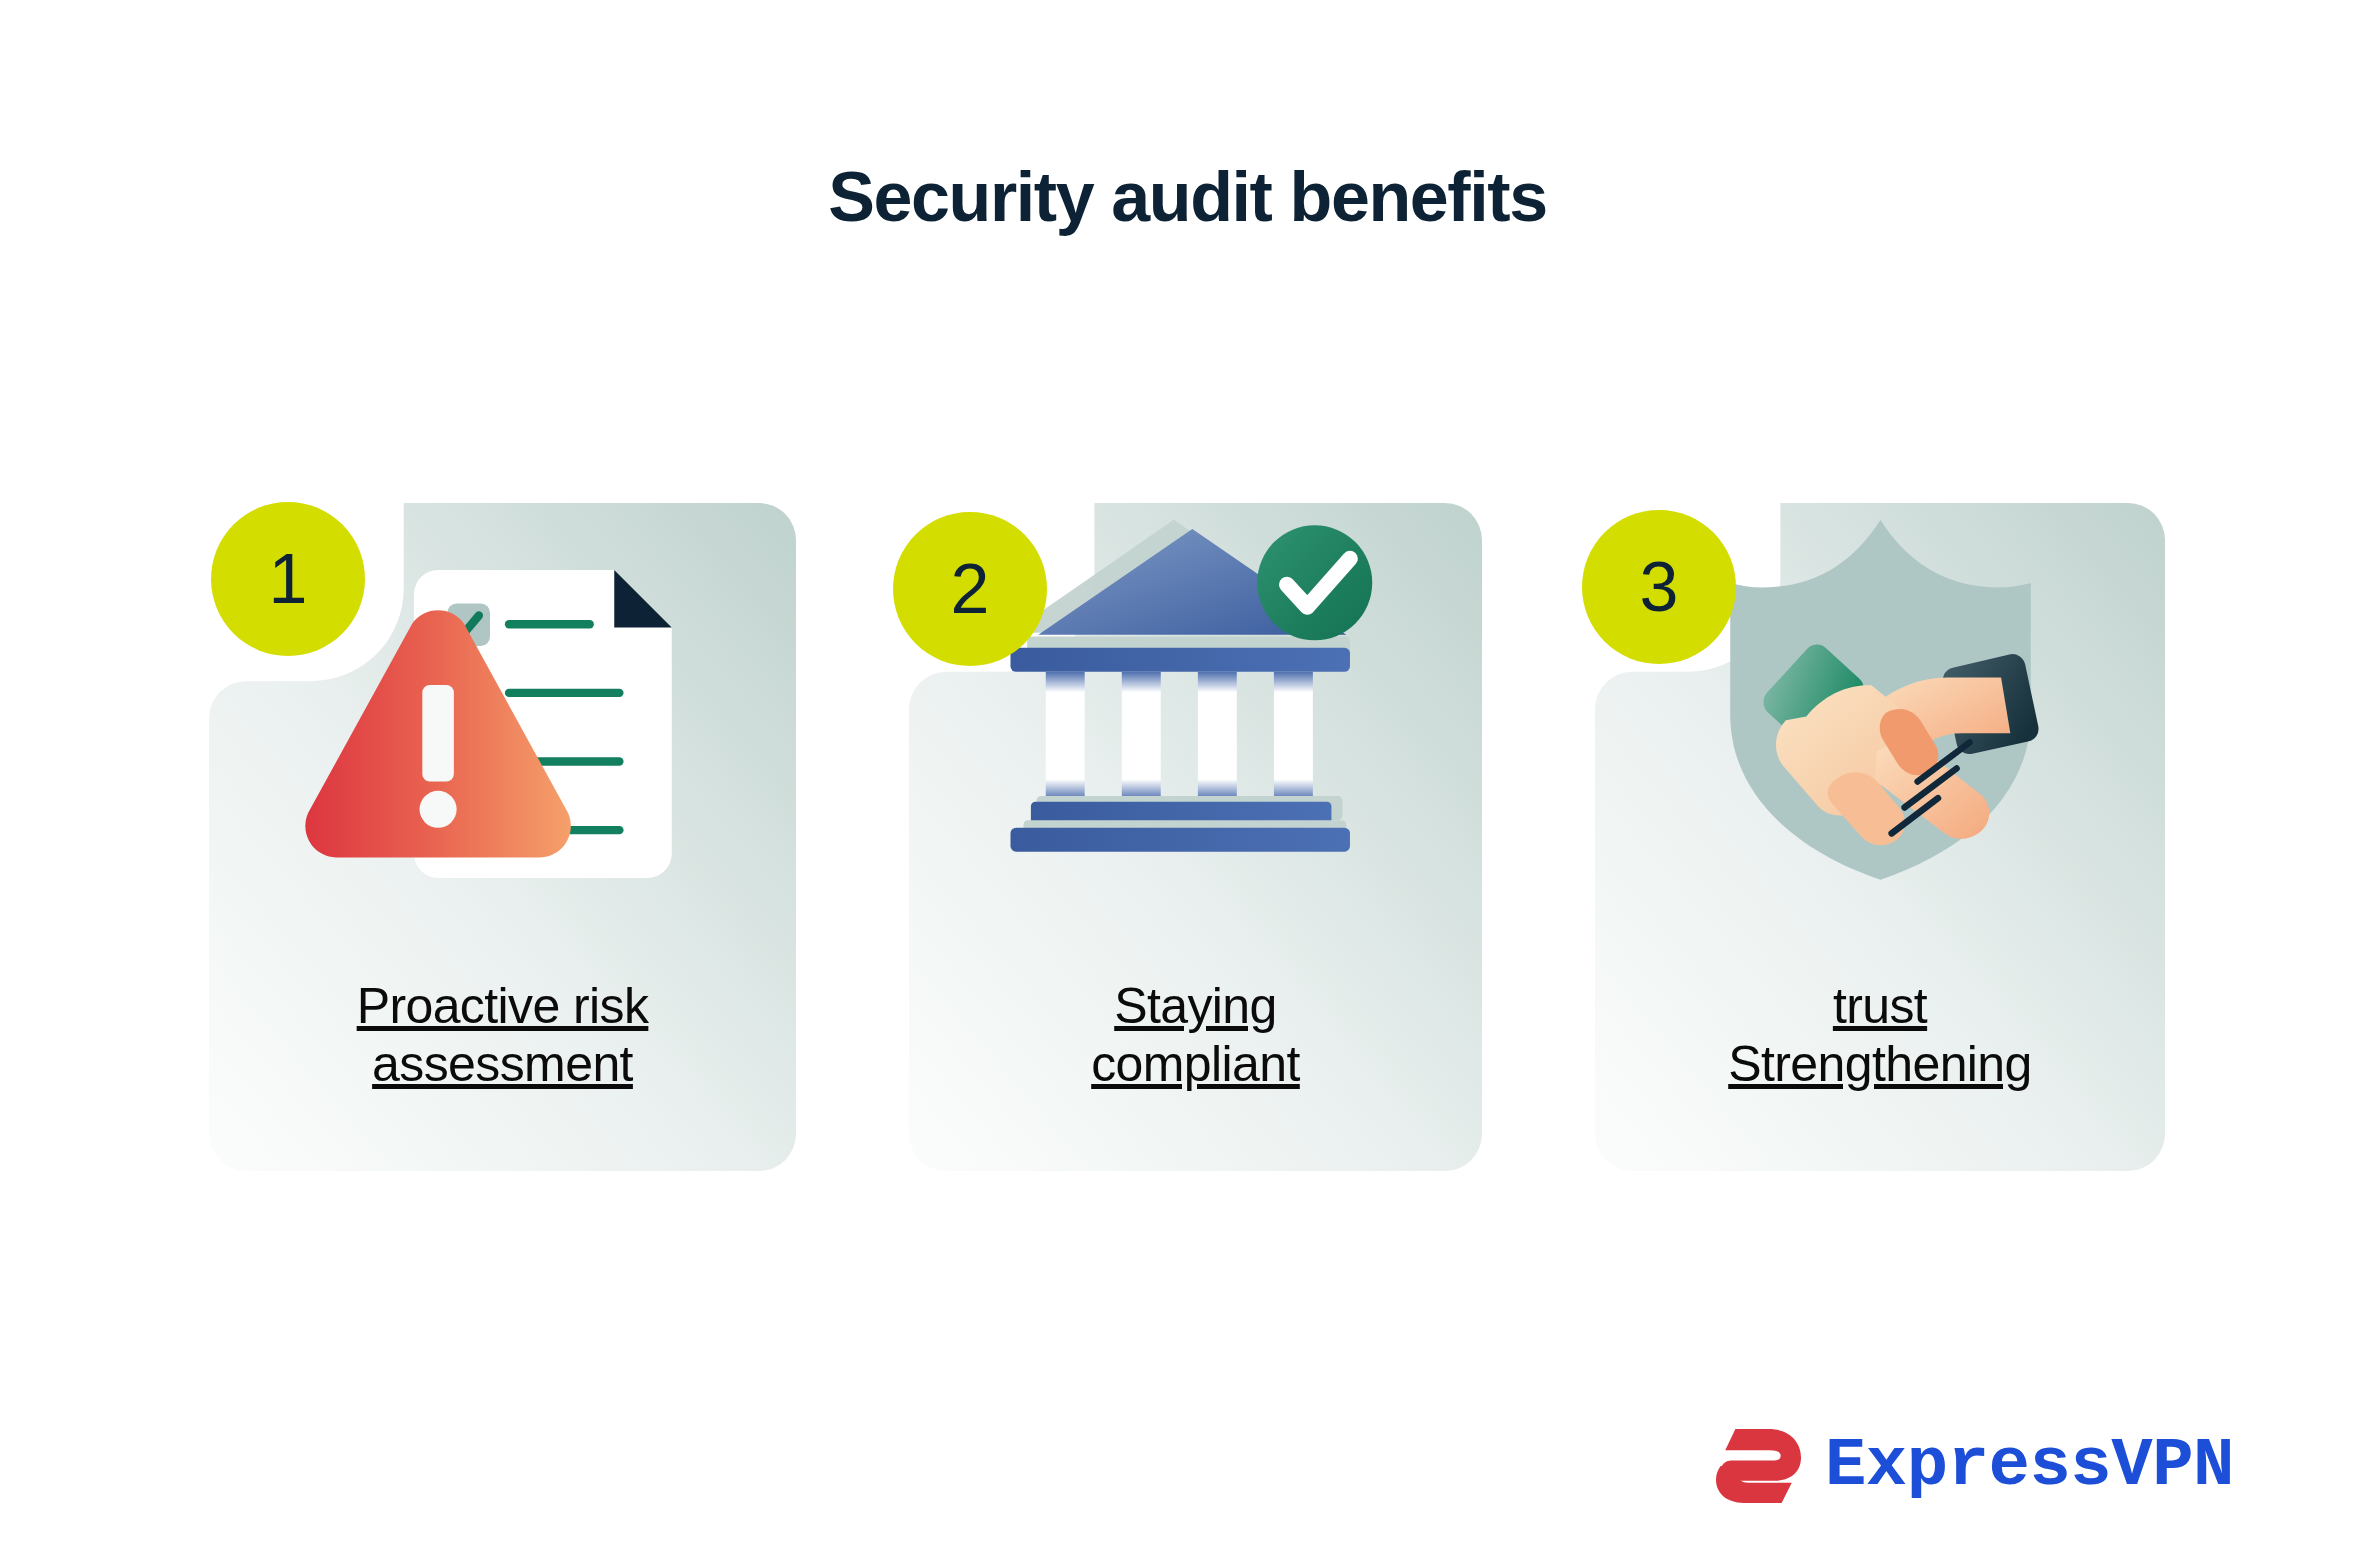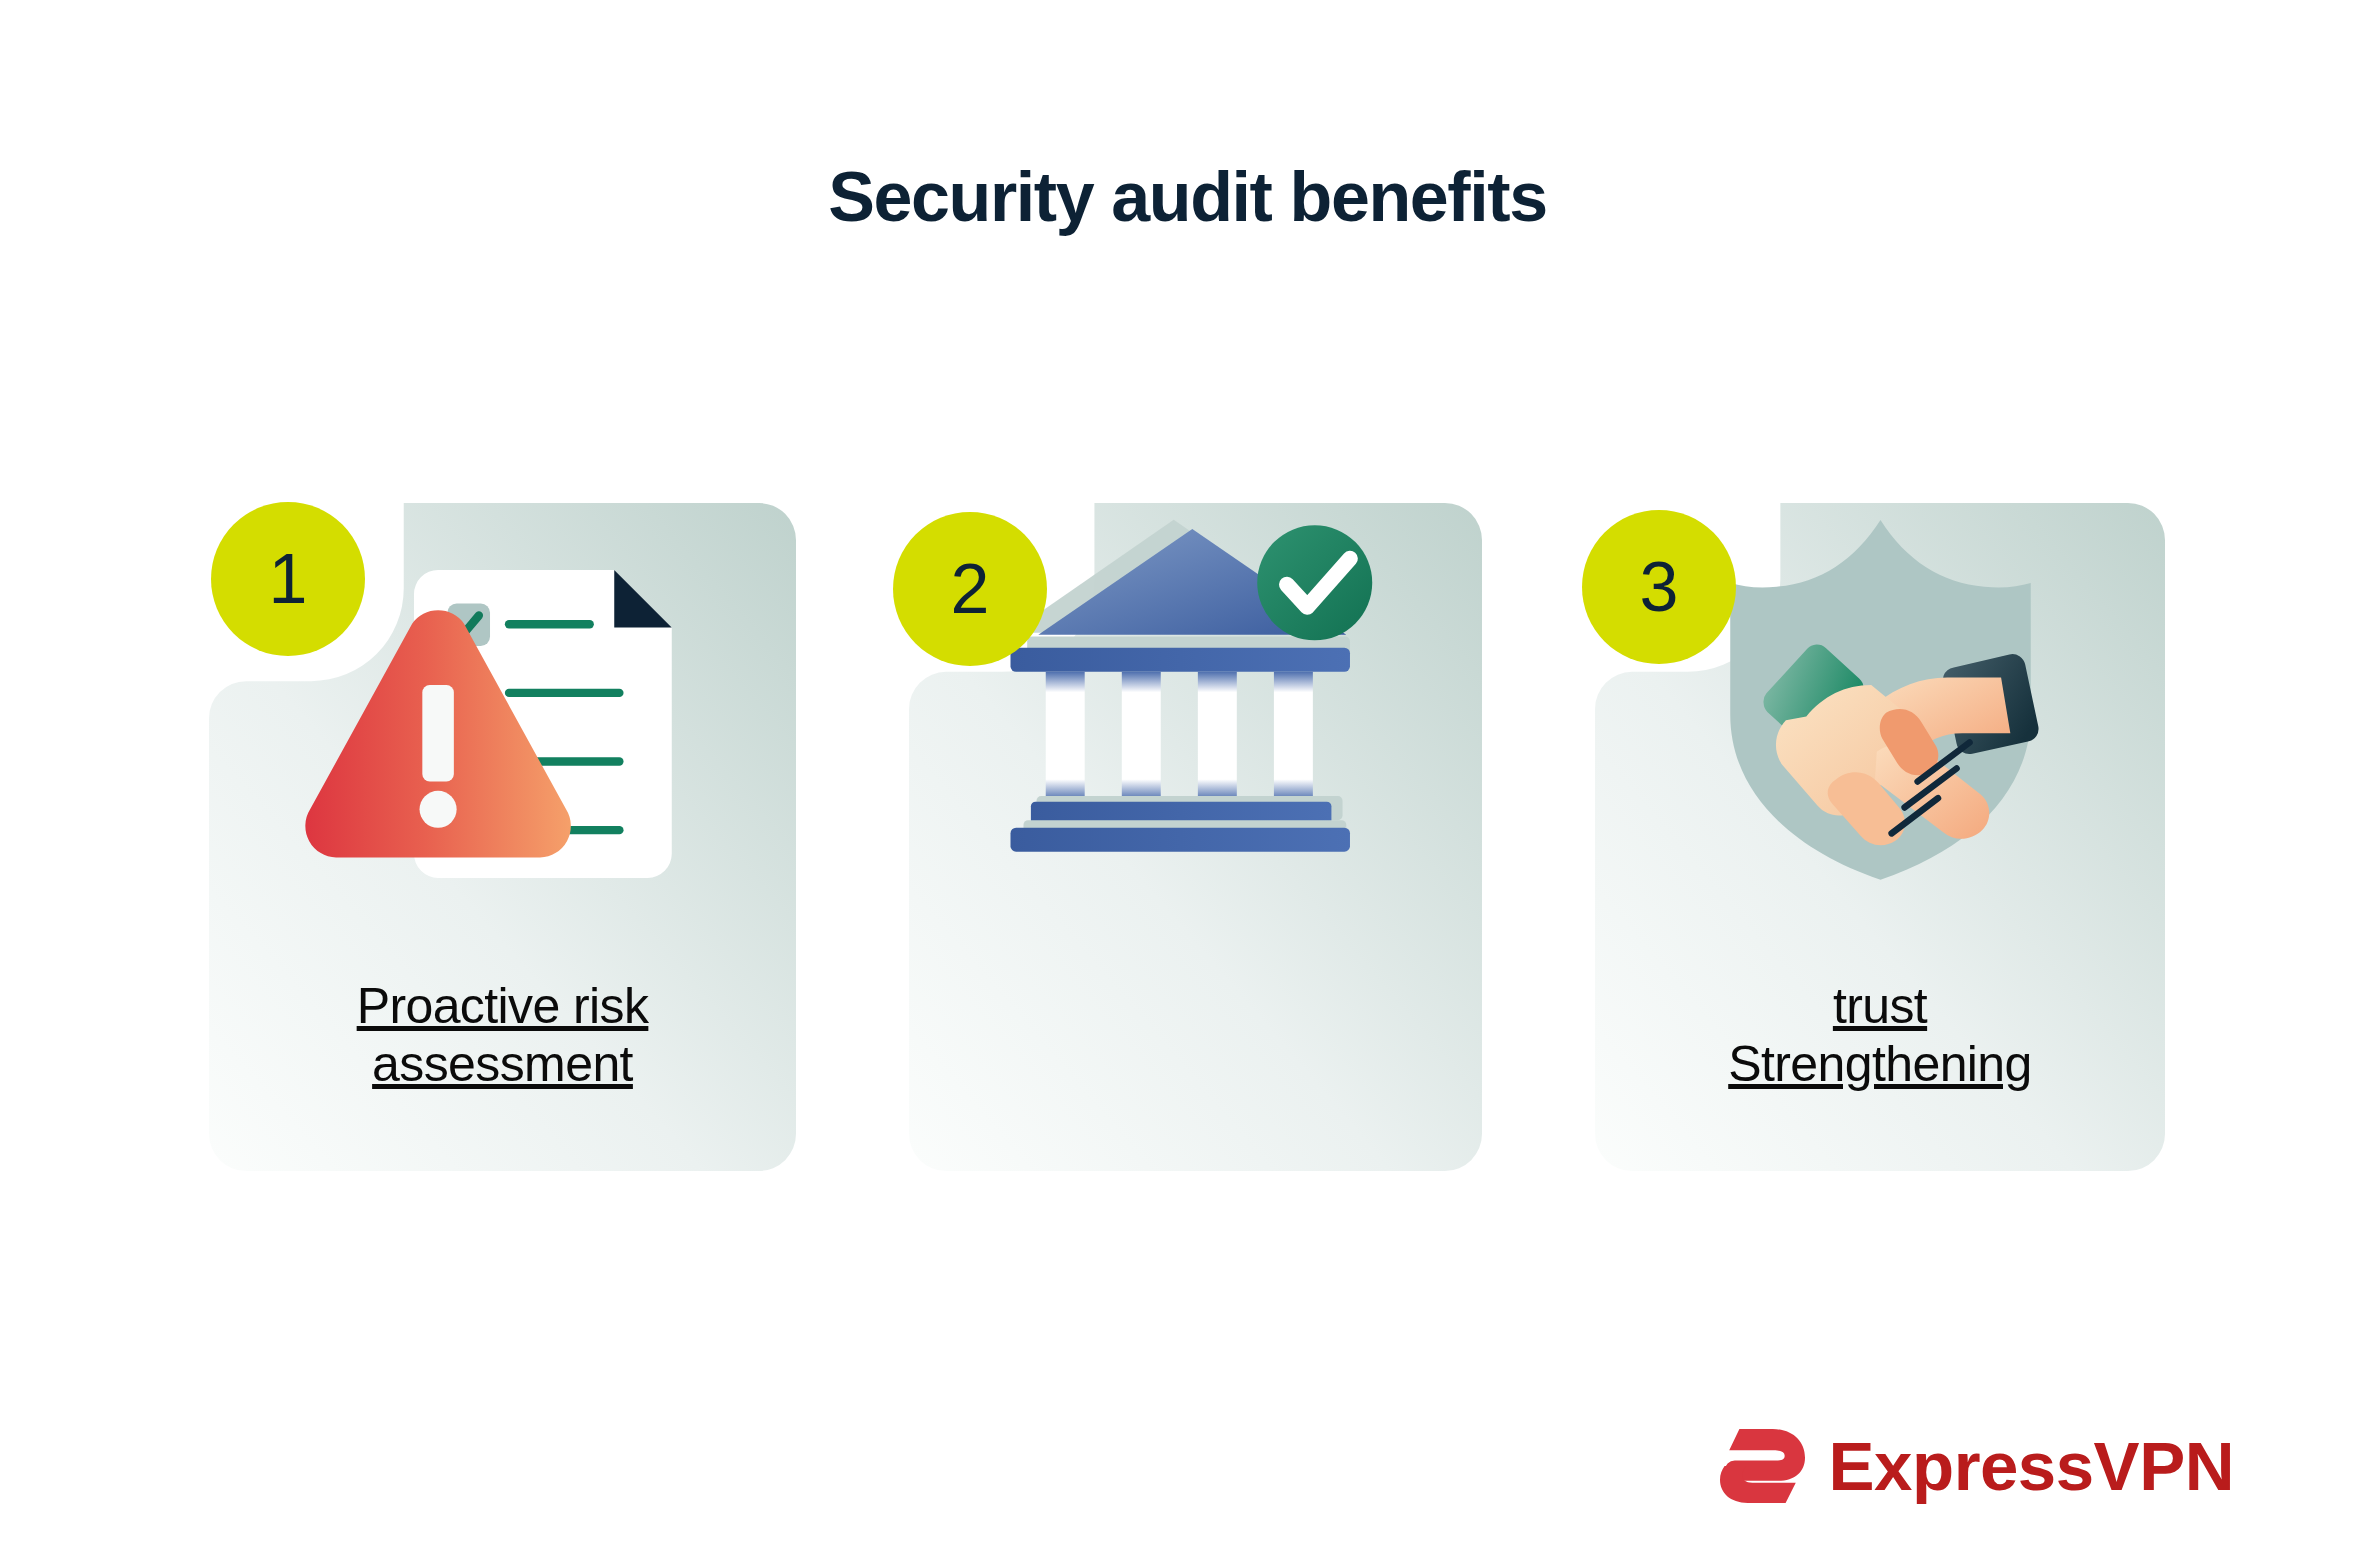"Staying" div.card-label { html: none -> <div> <div>Staying</div> <div>compliant</div> </div> }
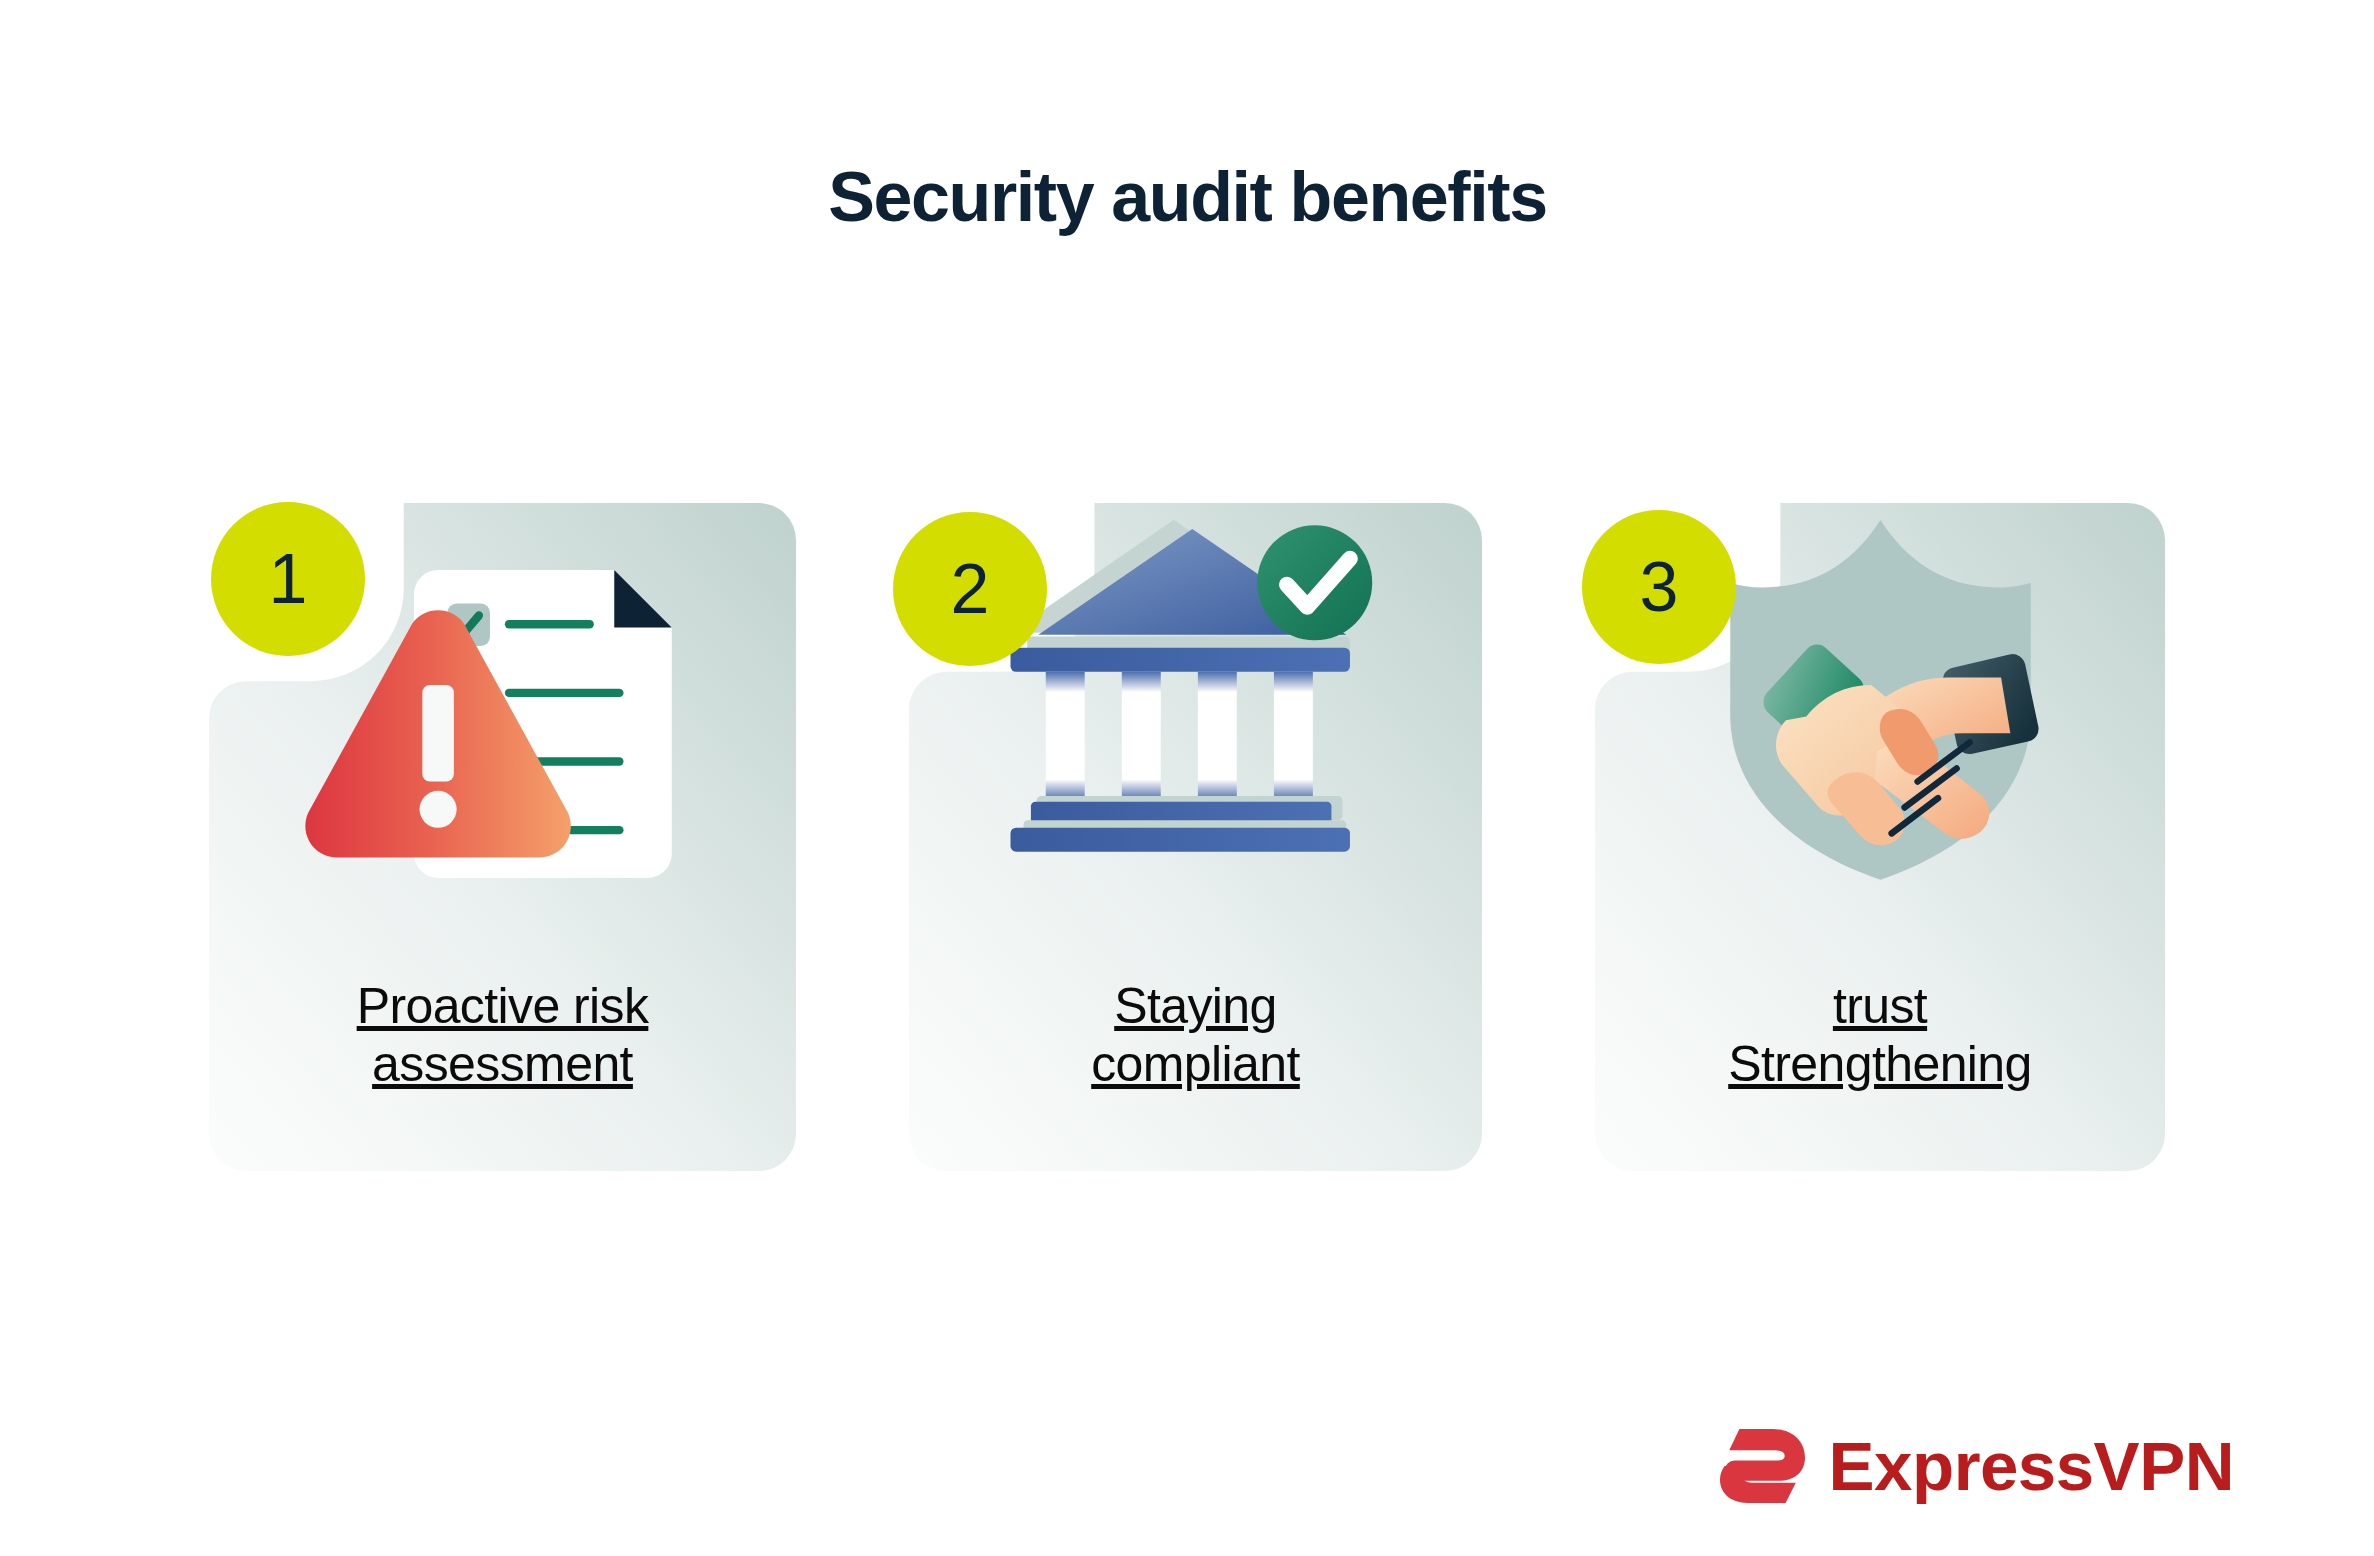"ExpressVPN" .logo-word { color: #b91c1c -> #1d4ed8; font-family: Liberation Sans, sans-serif -> Liberation Mono, monospace }
